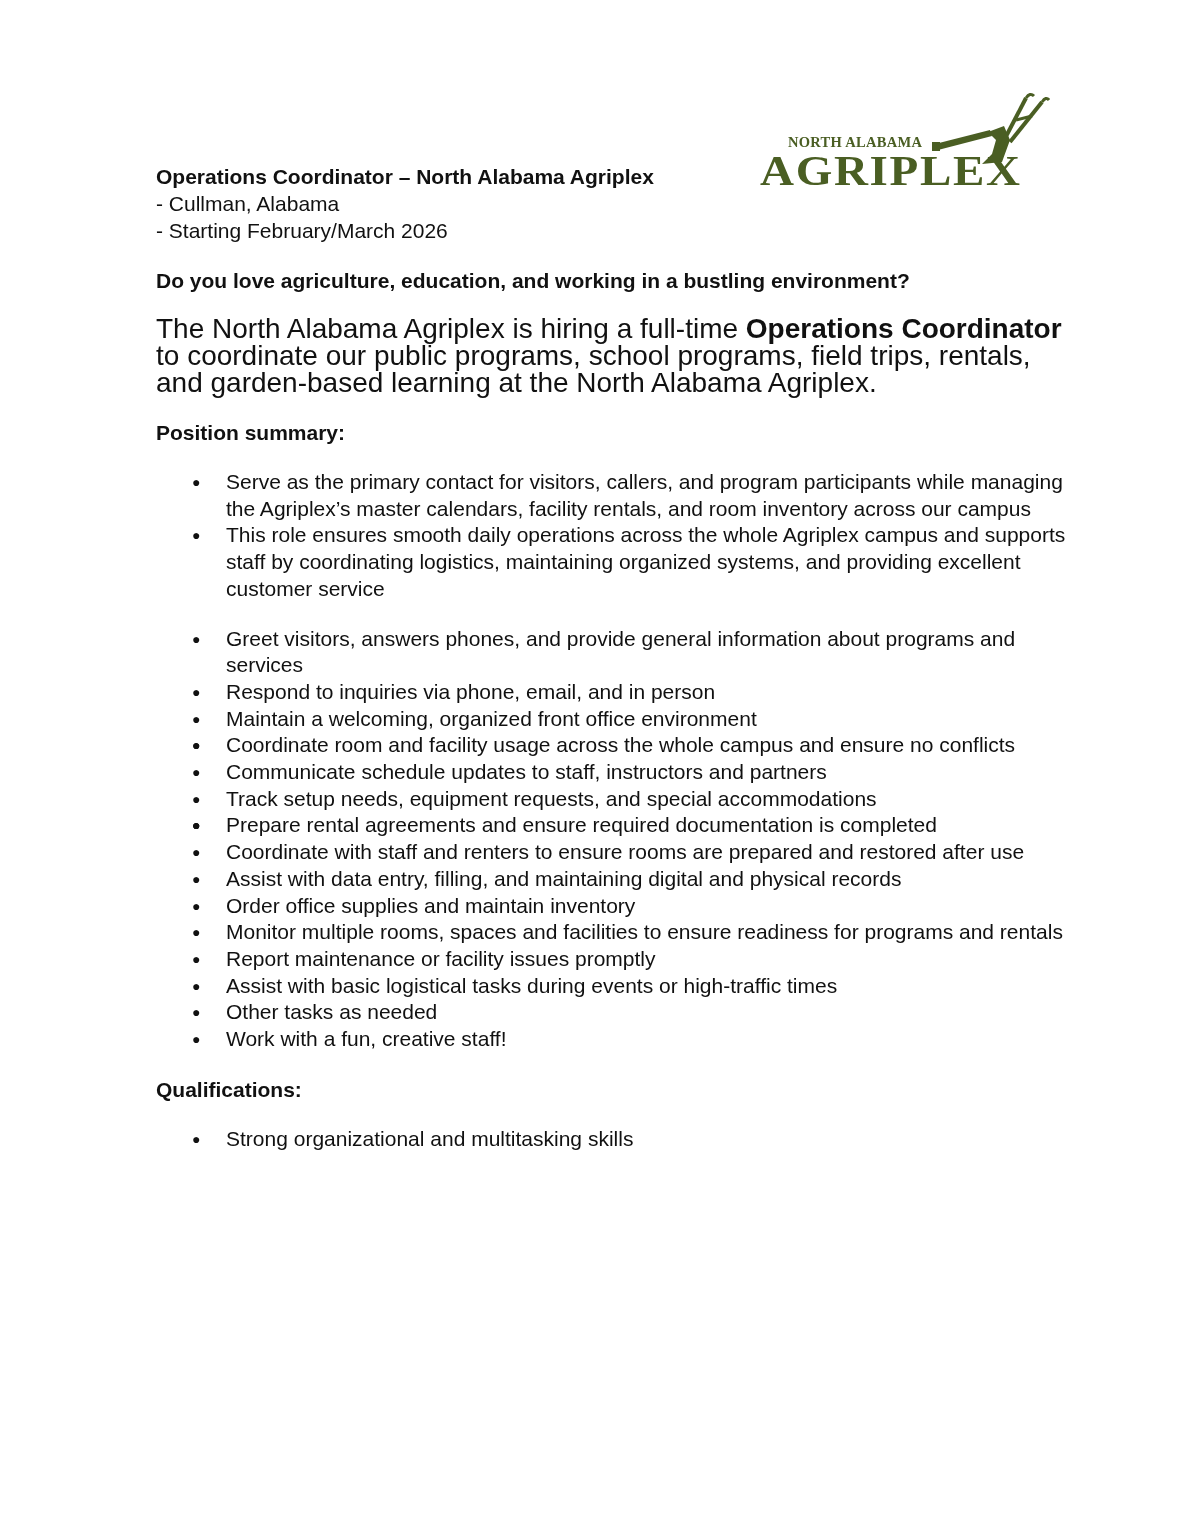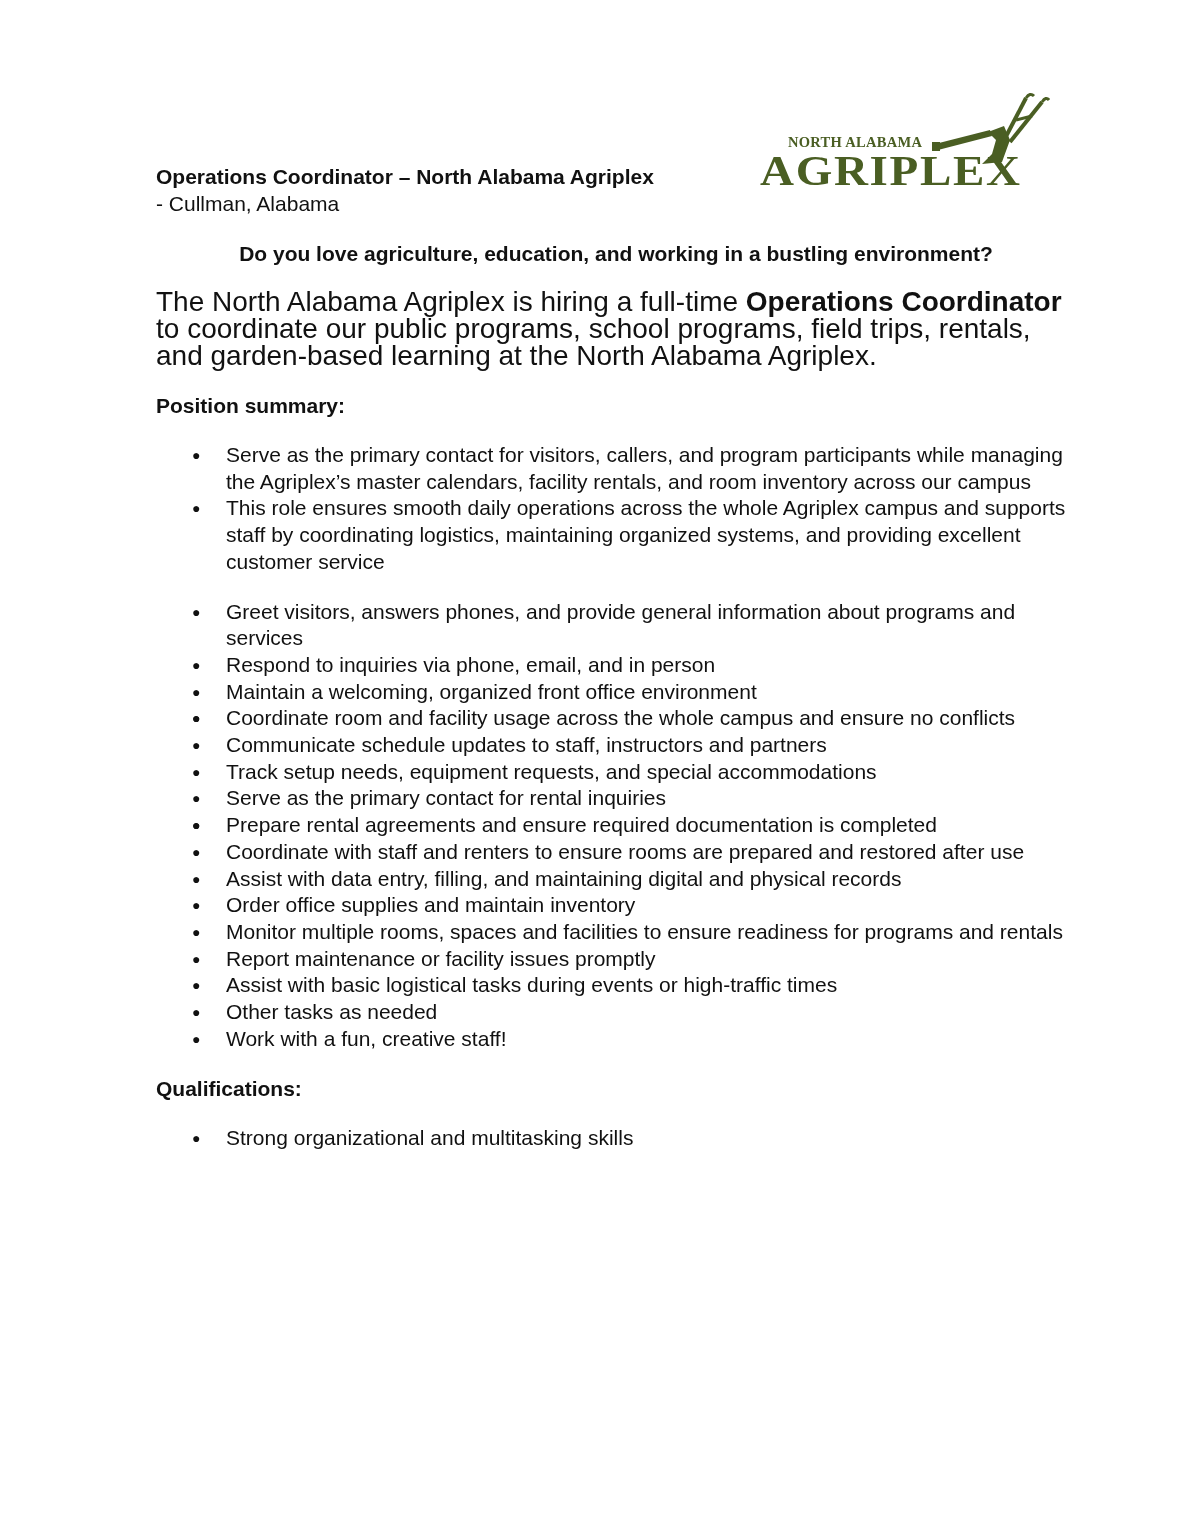"- Starting February/March 2026" p.meta { html: none -> <p>- Starting February/March 2026</p> }
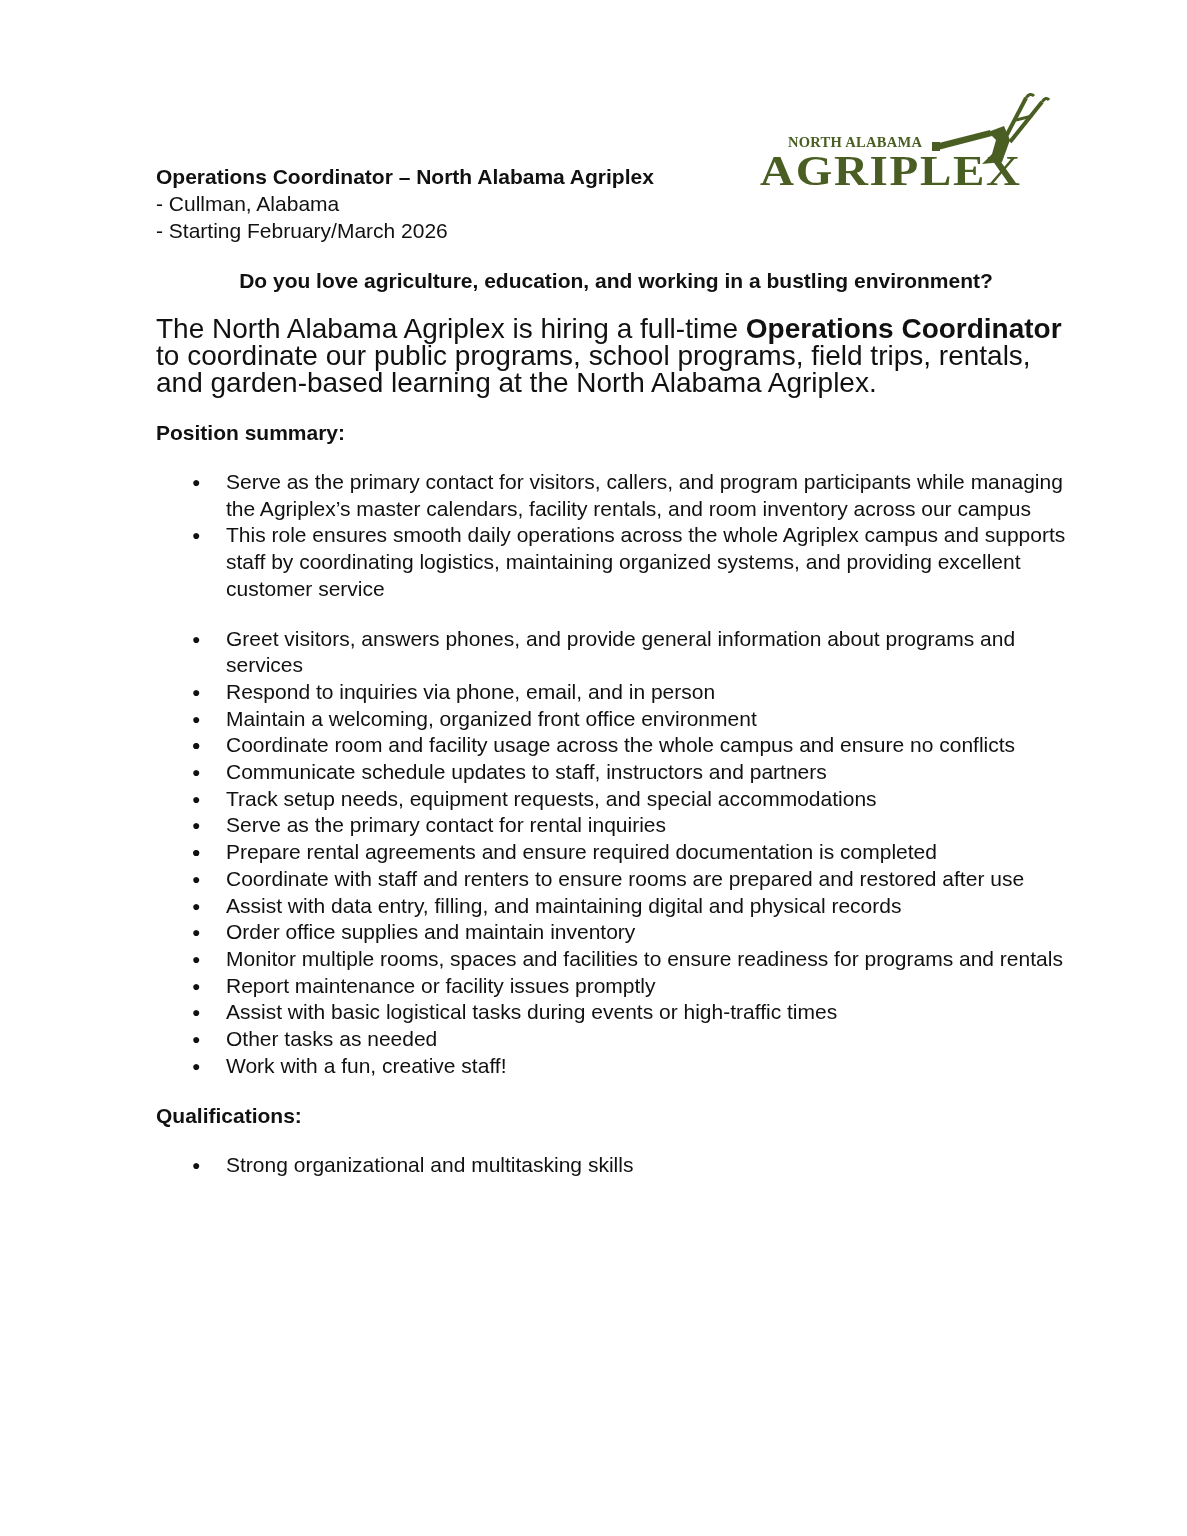"Do you love agriculture, education," .question { text-align: center -> none }
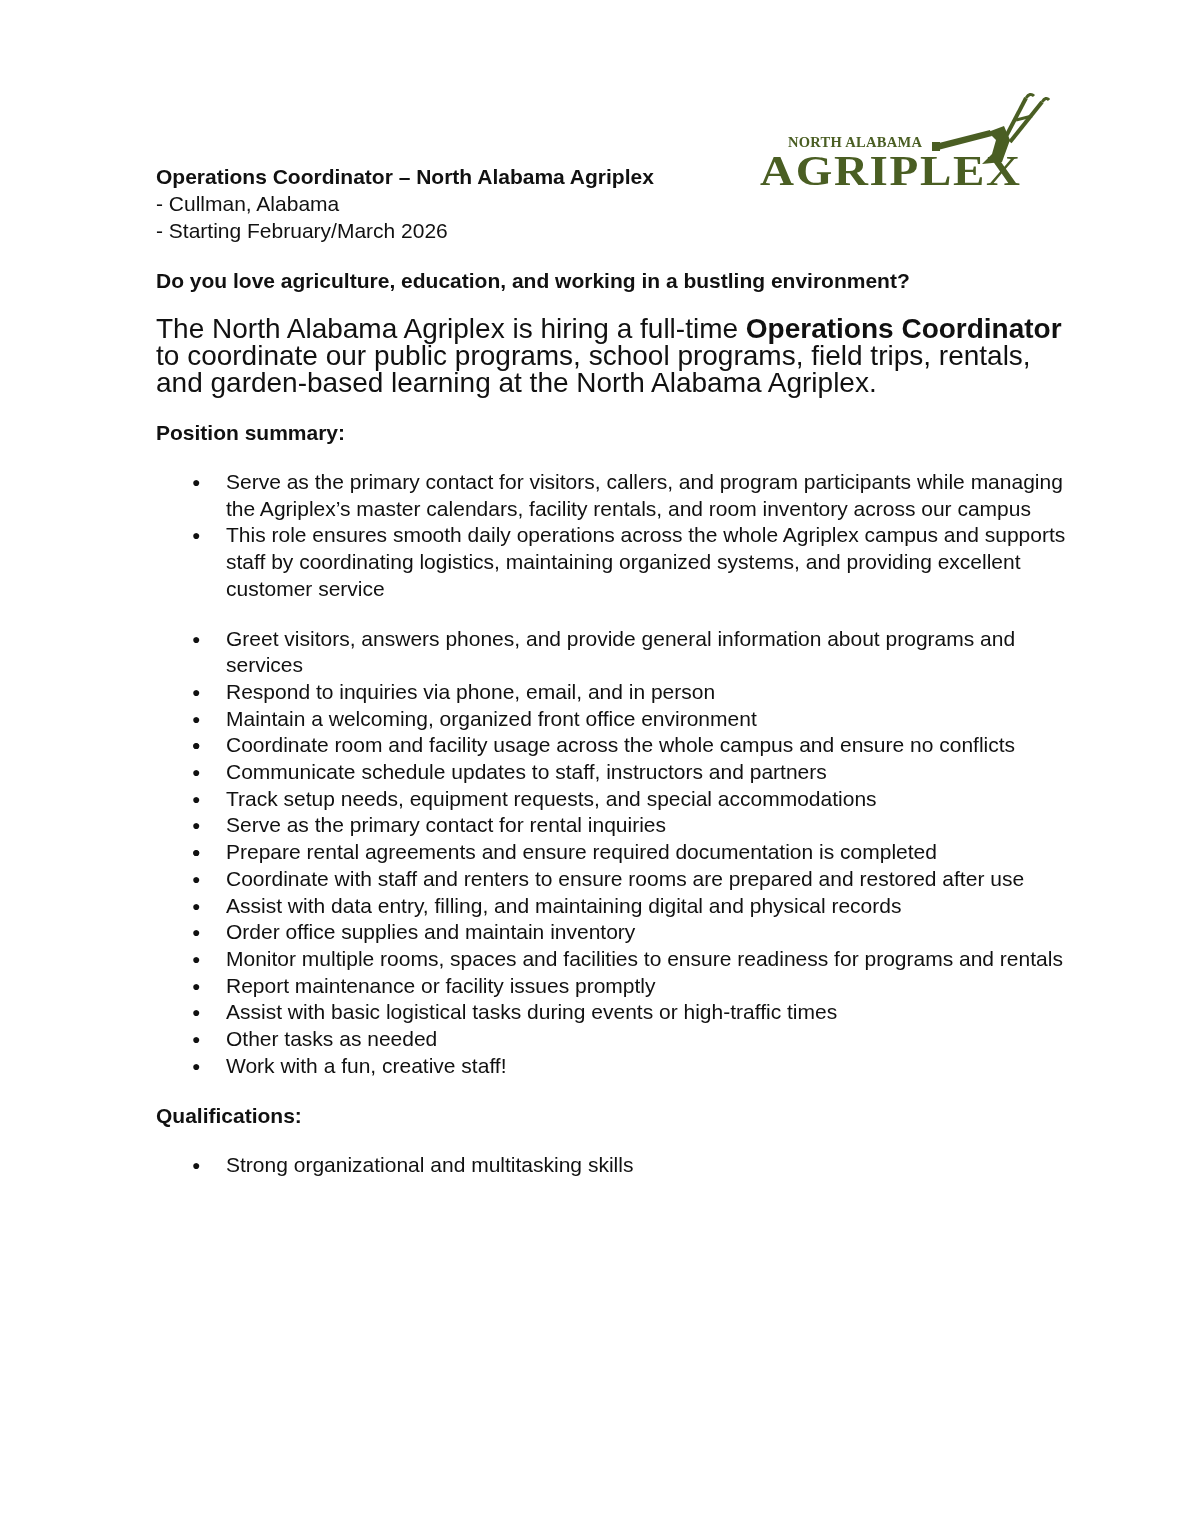"Serve as the primary contact for rental" span { html: <span>Serve as the primary contact for rental inquiries</span> -> none }
